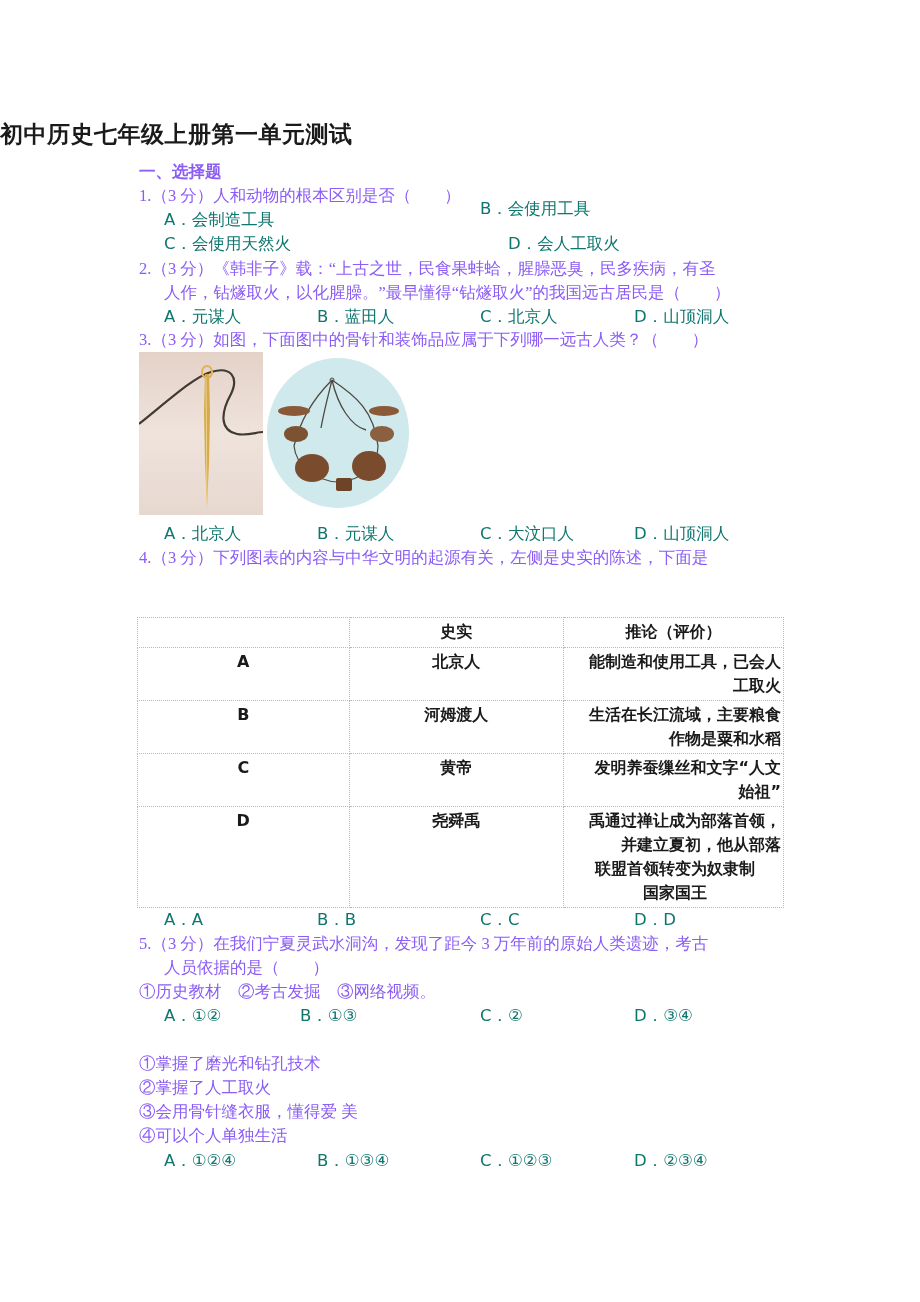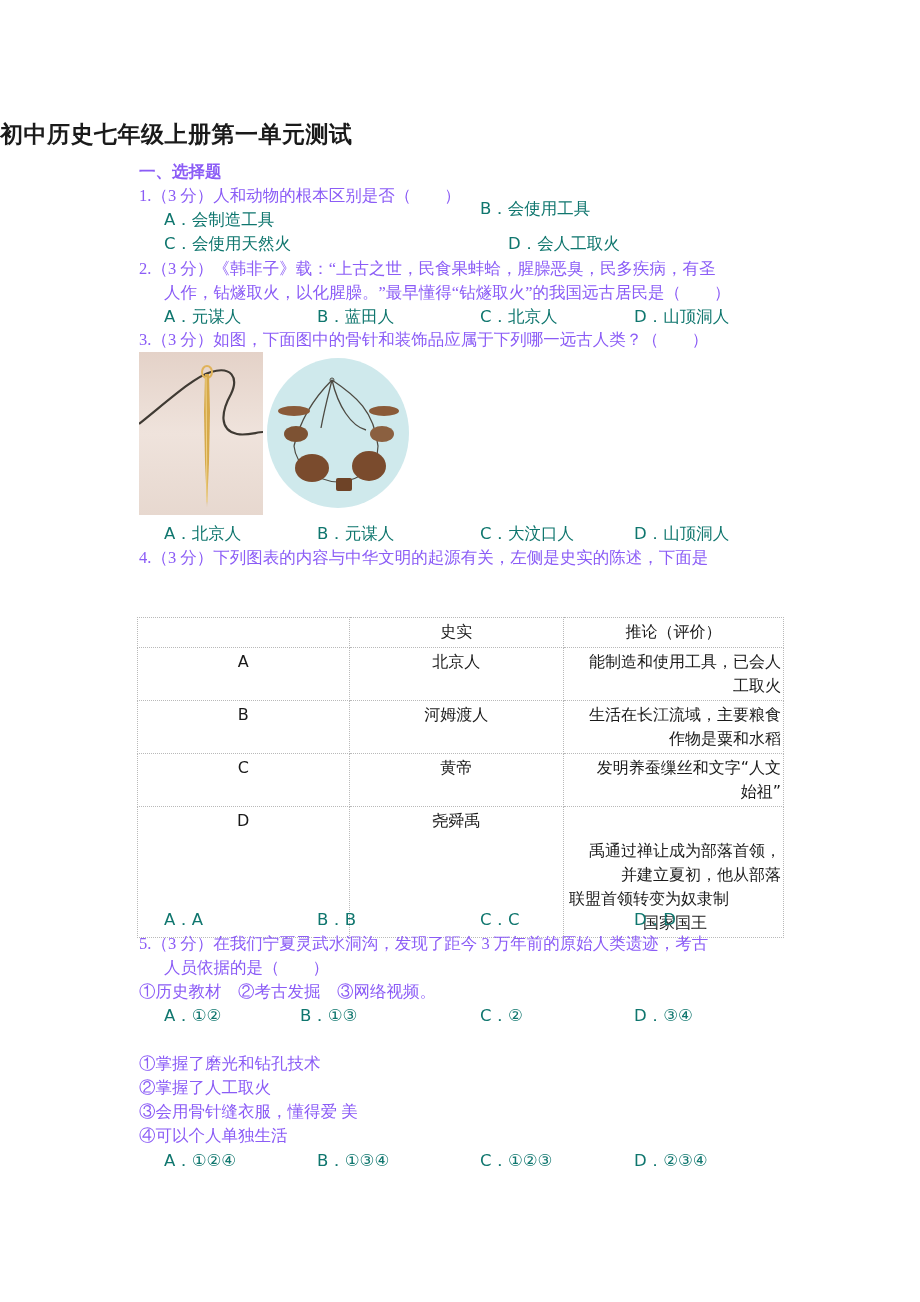"史实" table.hist td { font-weight: none -> bold }
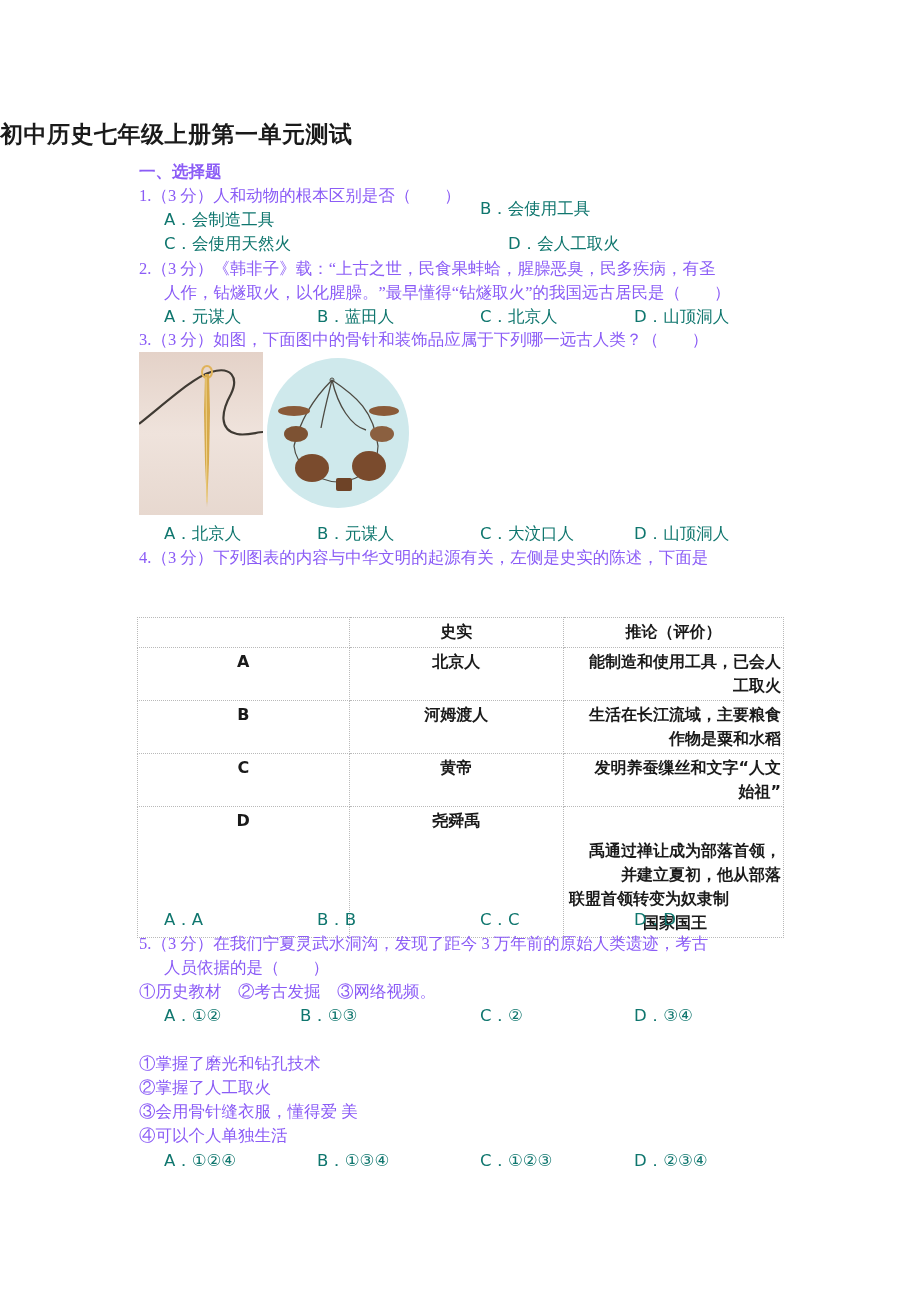"禹通过禅让成为部落首领，" table.hist td.c3.just .inner { margin-top: 30px -> none }
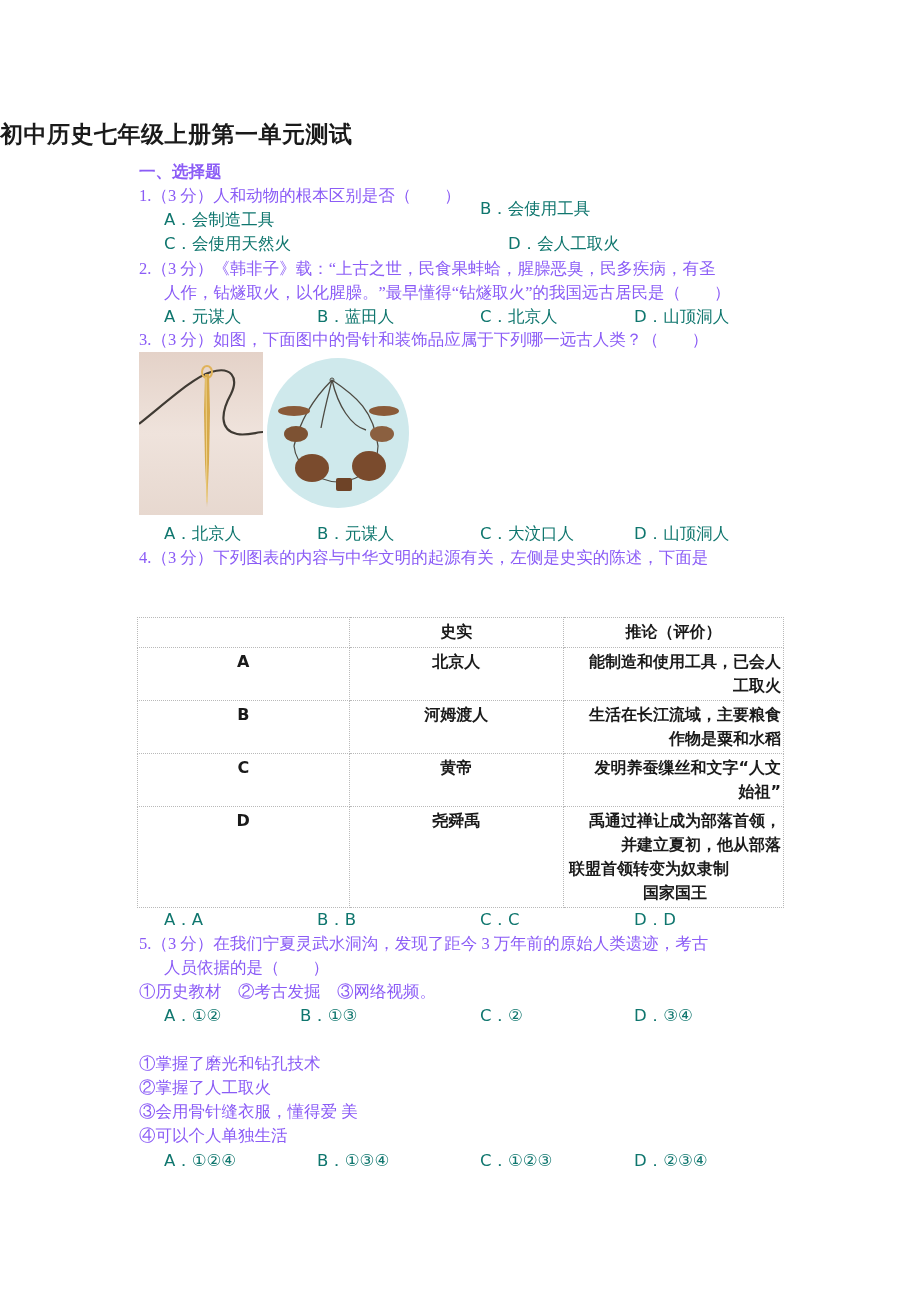"联盟首领转变为奴隶制" div { text-align: left -> center }
